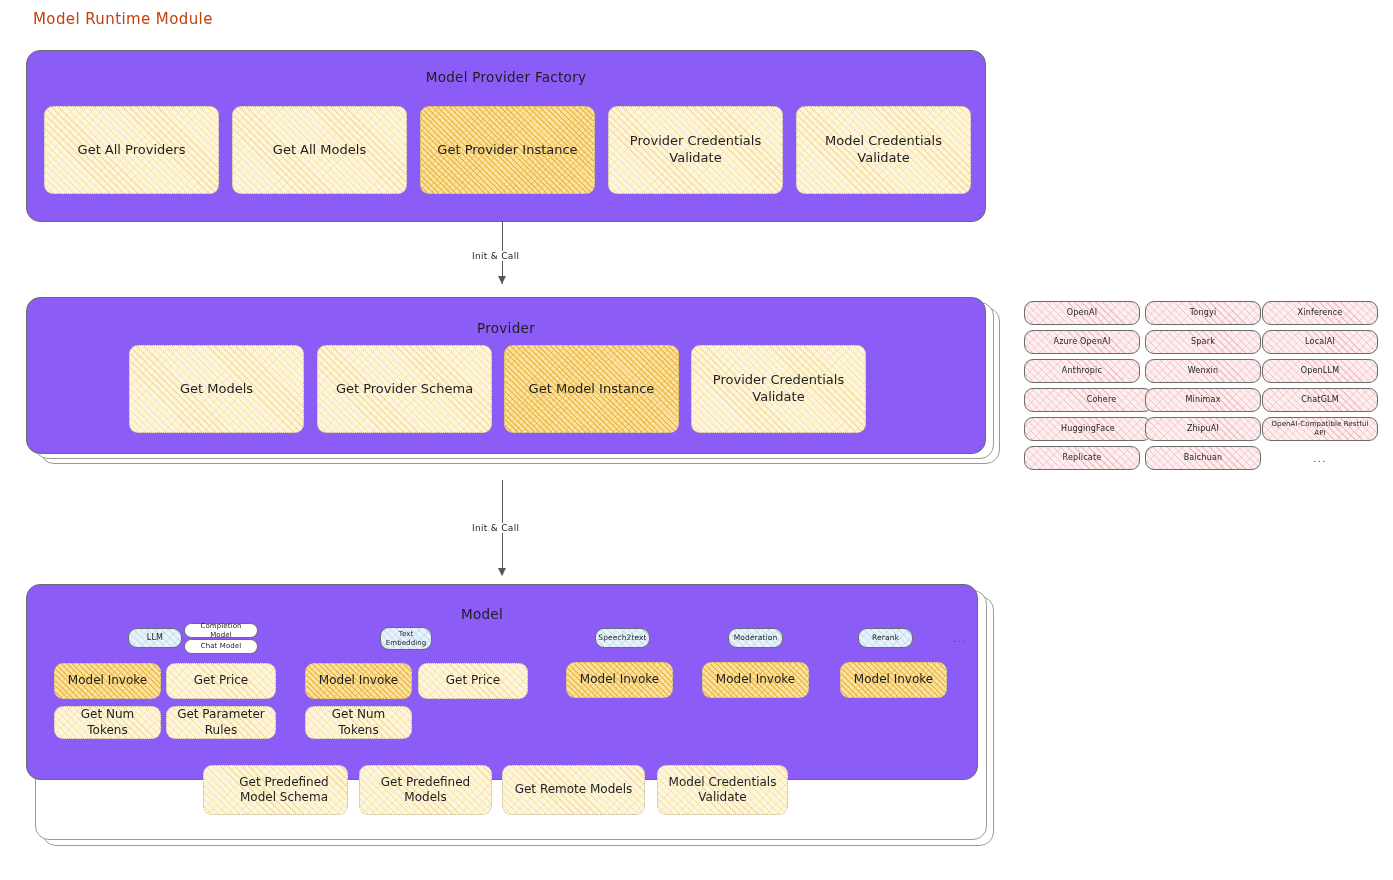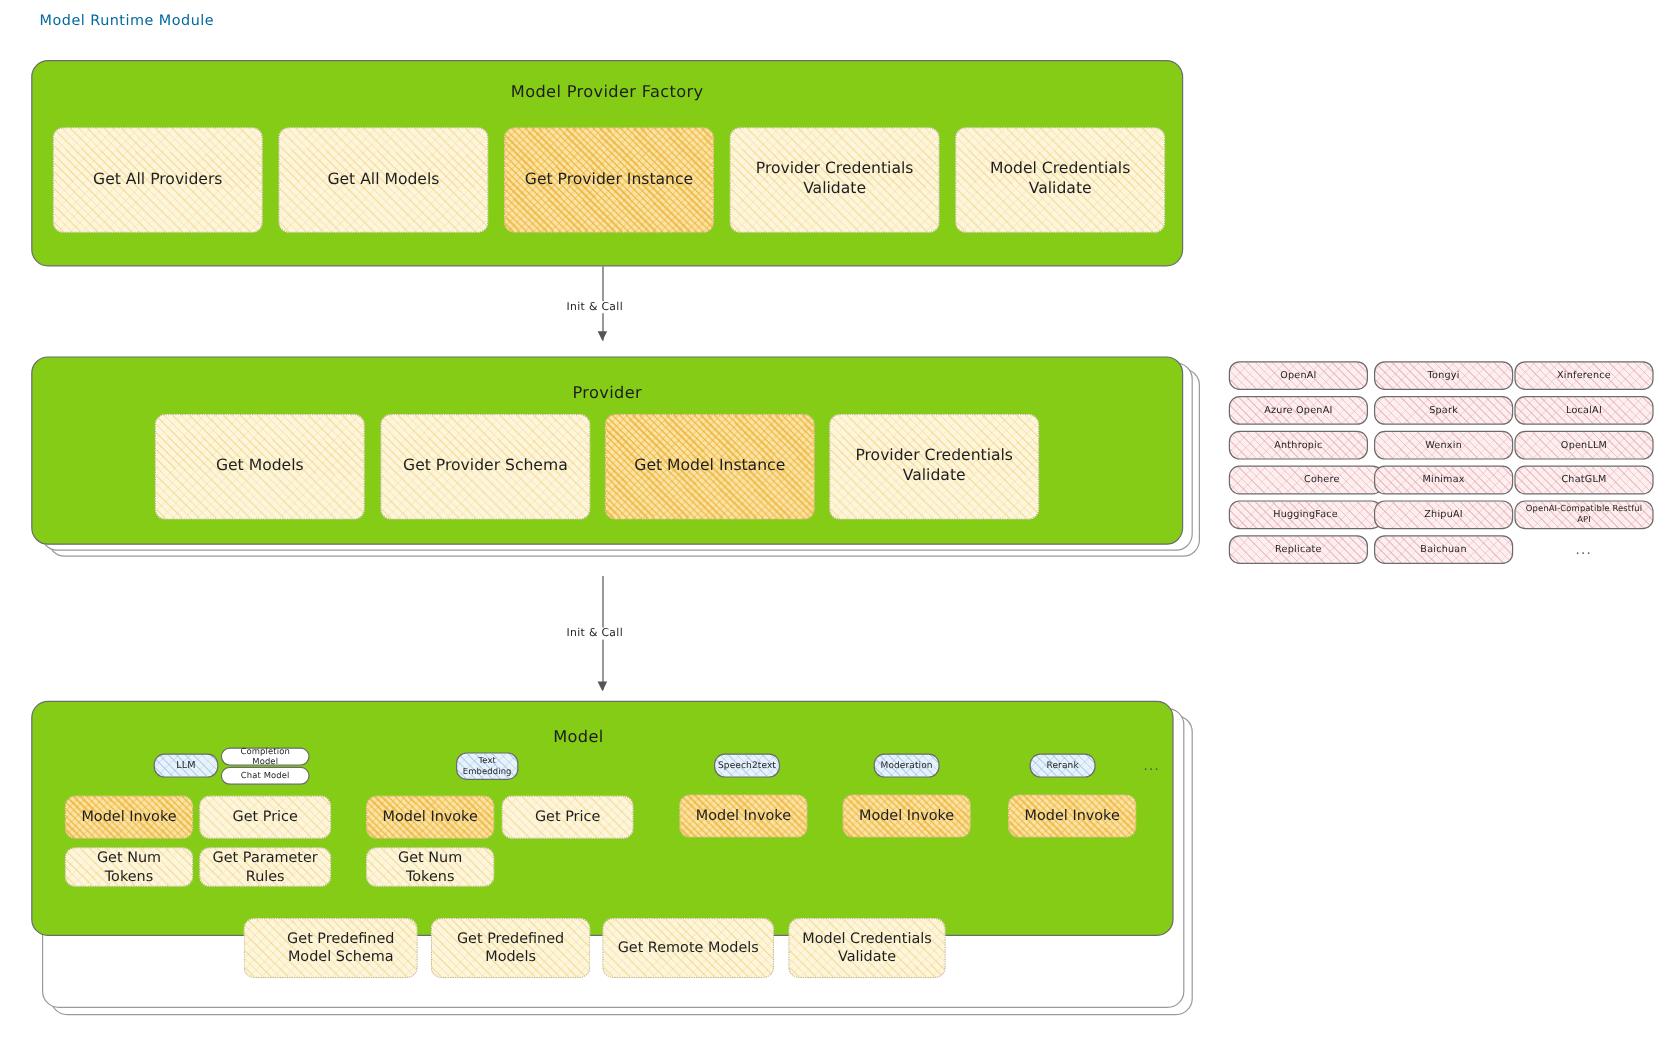"Model Runtime Module" .page-title { color: #0369a1 -> #c2410c; font-size: 12px -> 15px }
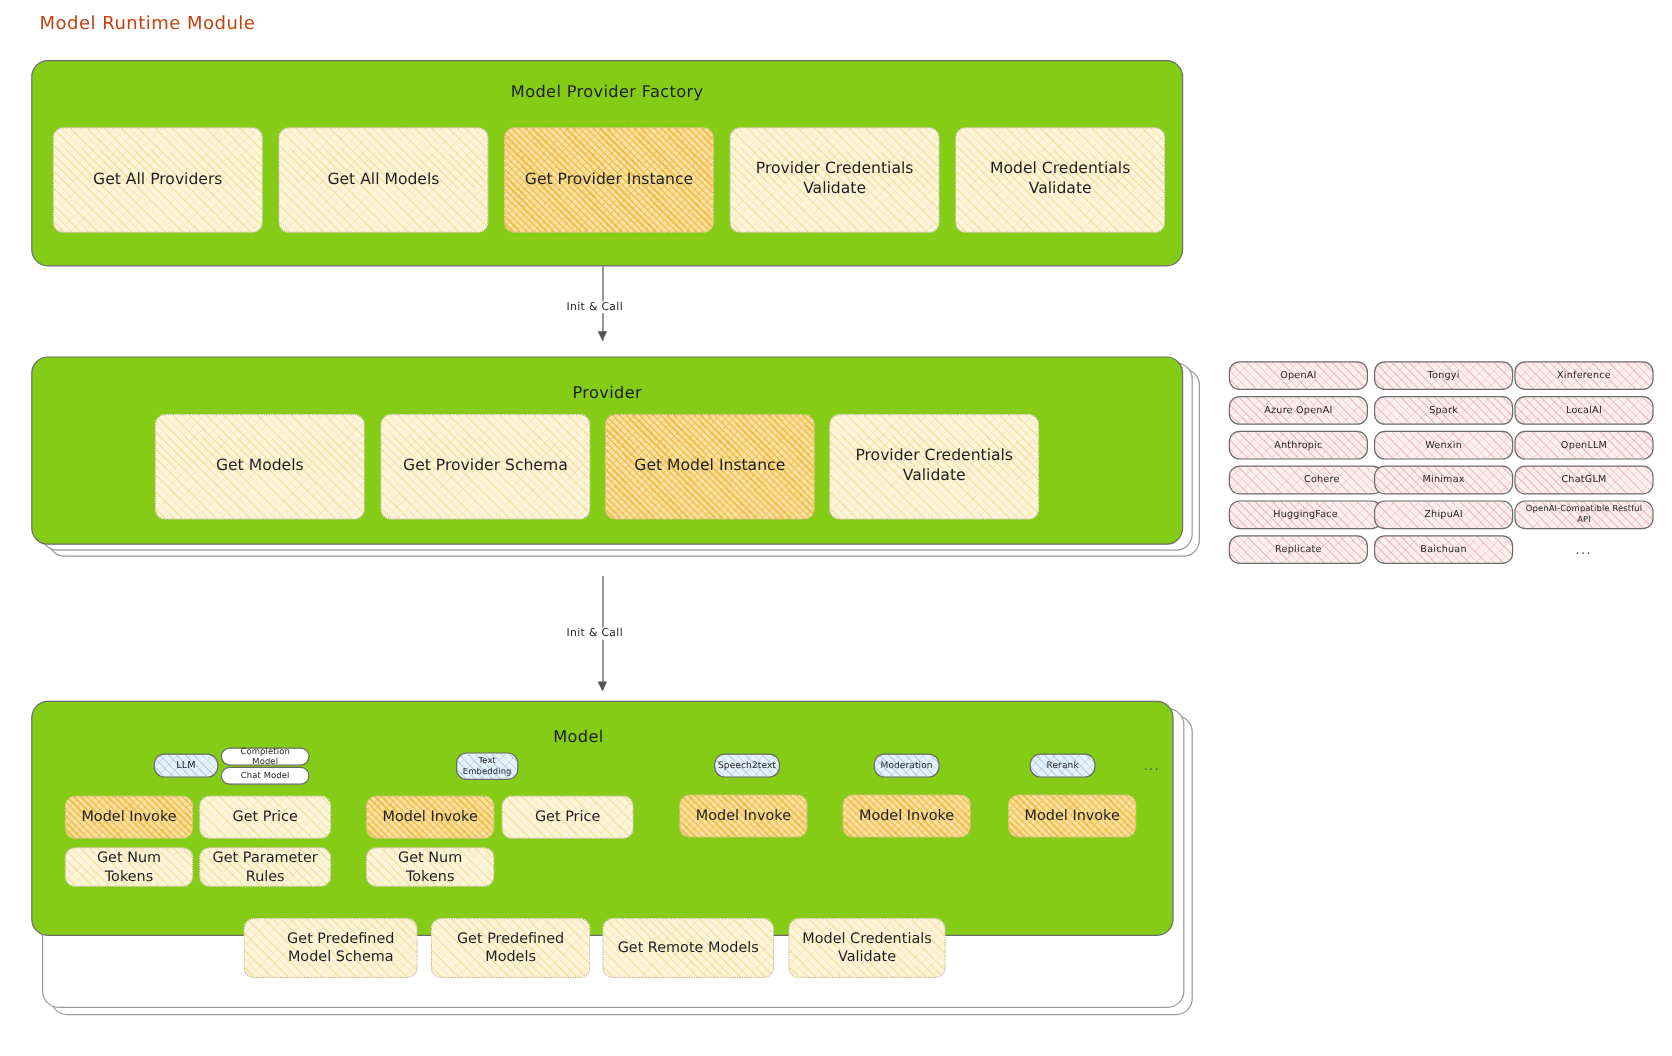"Model Provider Factory" .panel { background: #84cc16 -> #8b5cf6 }
